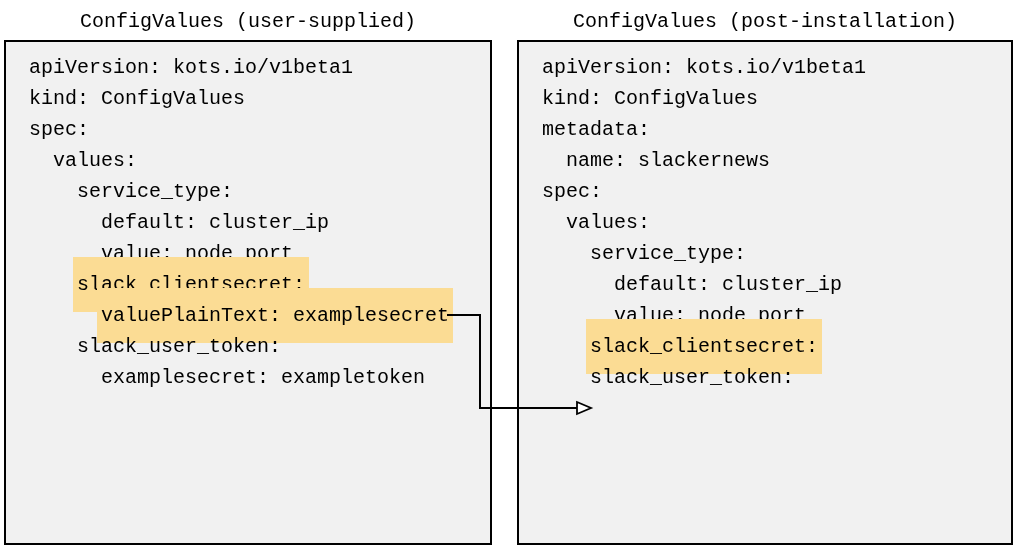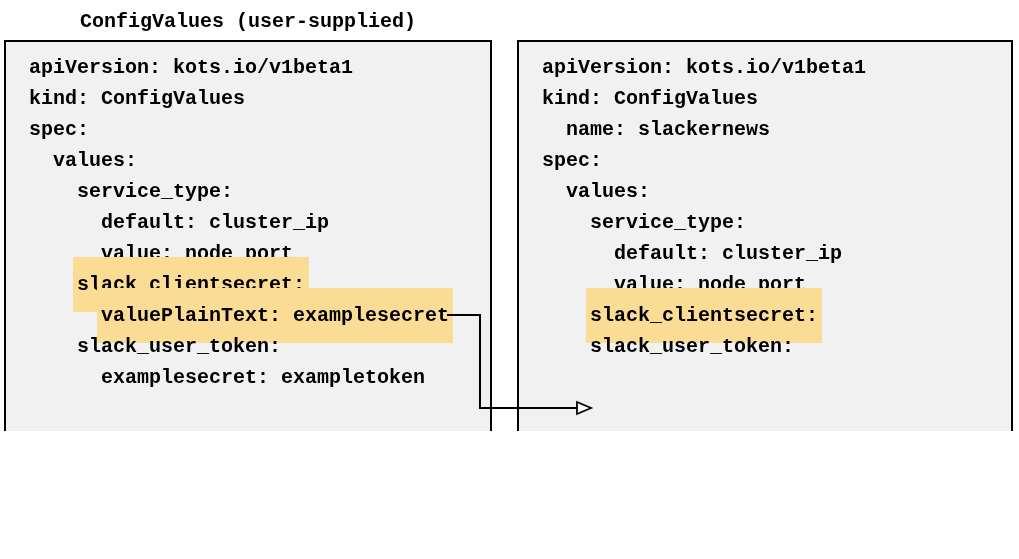"ConfigValues (user-supplied)" .canvas { font-weight: bold -> normal; height: 431px -> 559px }
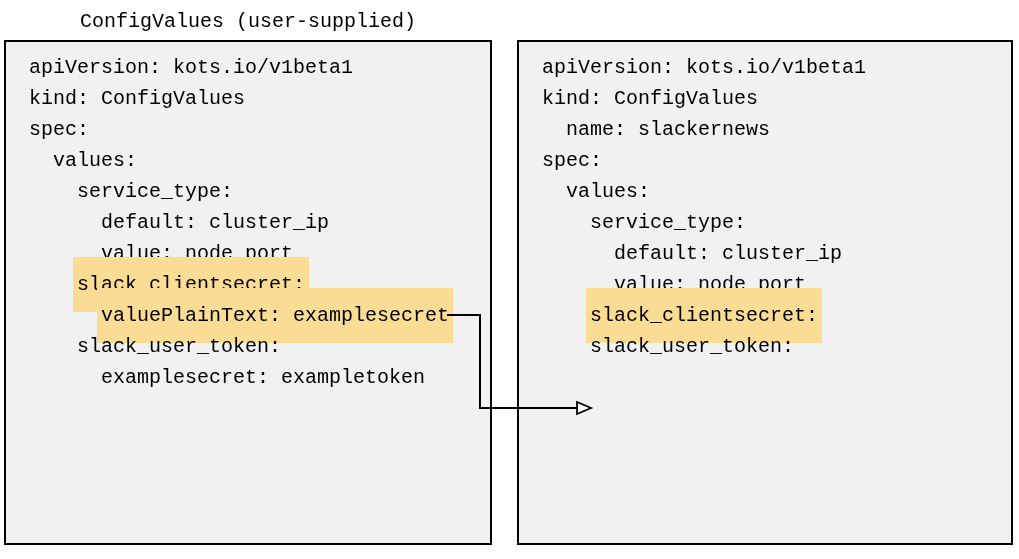"ConfigValues (post-installation)" div.title { html: none -> <div>ConfigValues (post-installation)</div> }
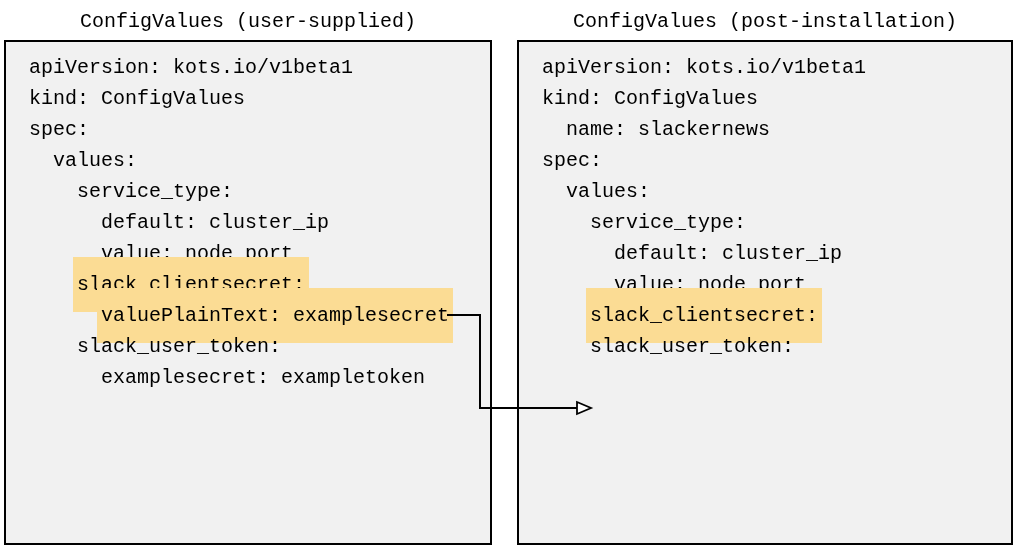"metadata:" div.line { html: none -> <div><span>metadata:</span></div> }
